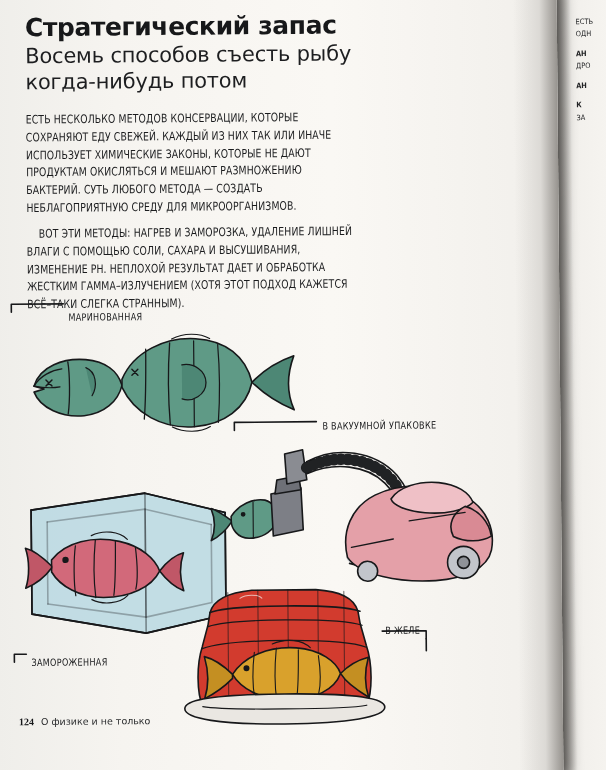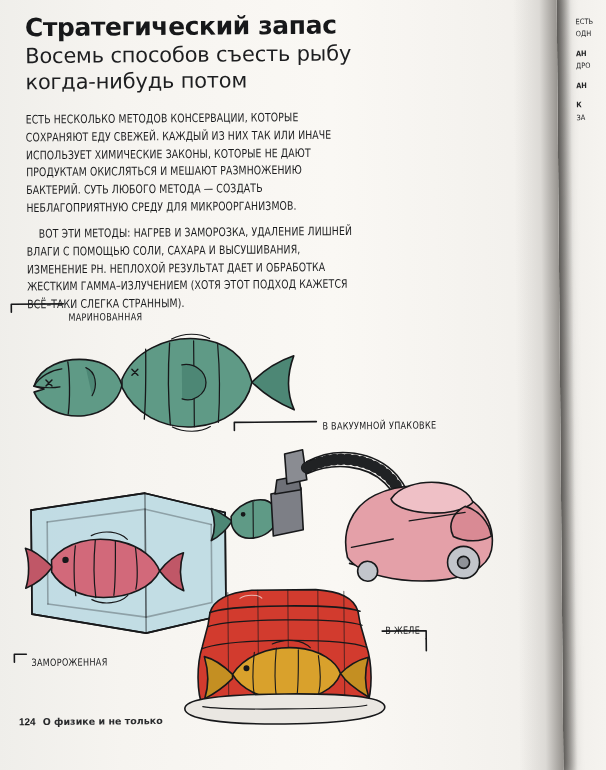"124" .folio { font-family: Liberation Sans, sans-serif -> Liberation Serif, serif }
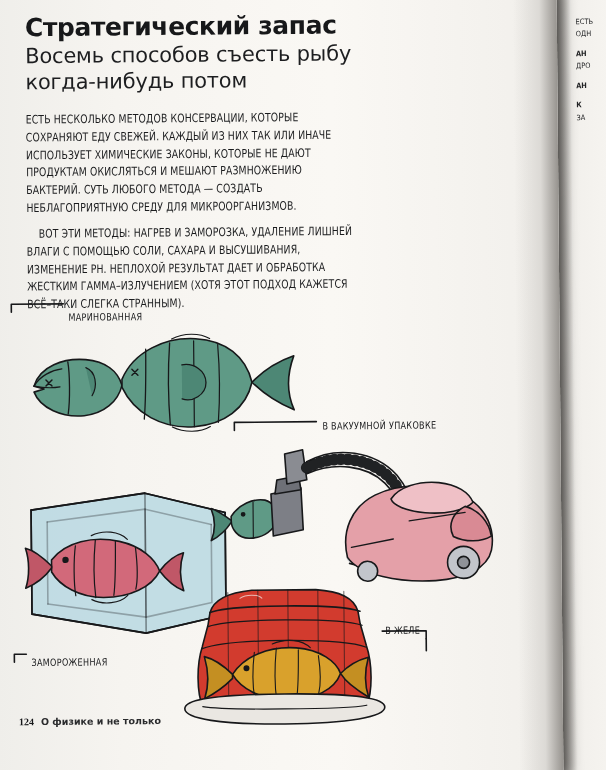"О физике и не только" .footer-title { font-weight: bold -> none }
